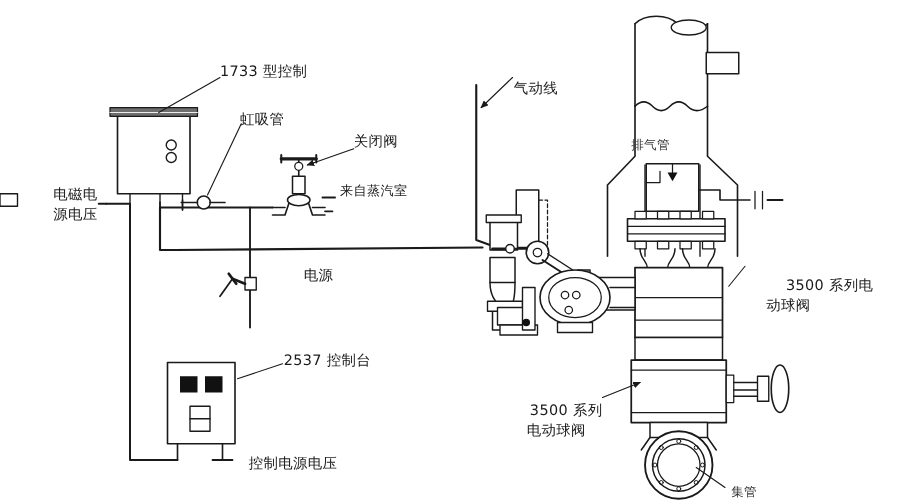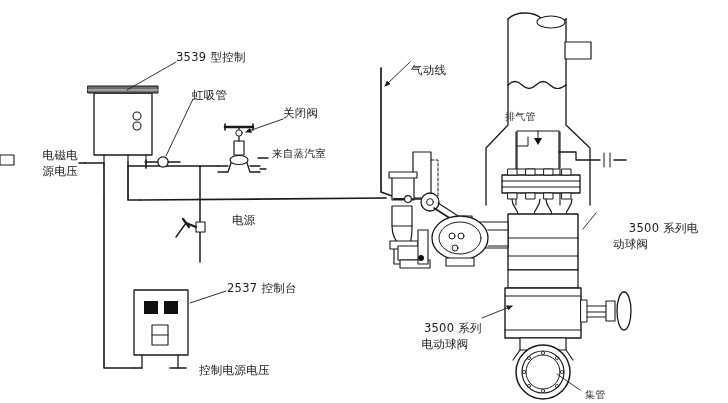"3539 型控制" div.lbl { text: 3539 -> 1733 }
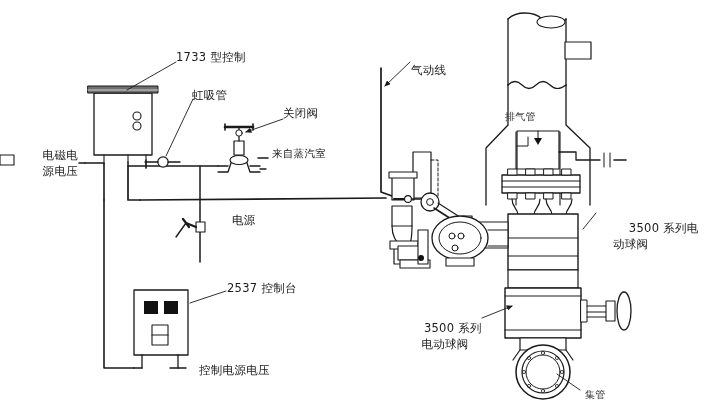"电源" div.lbl { left: 232px -> 243px }
